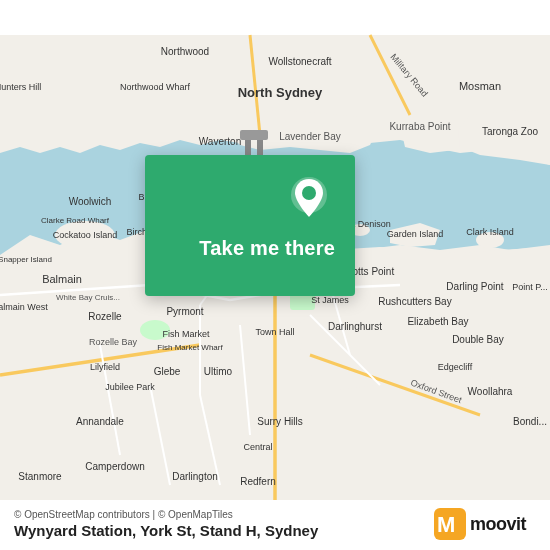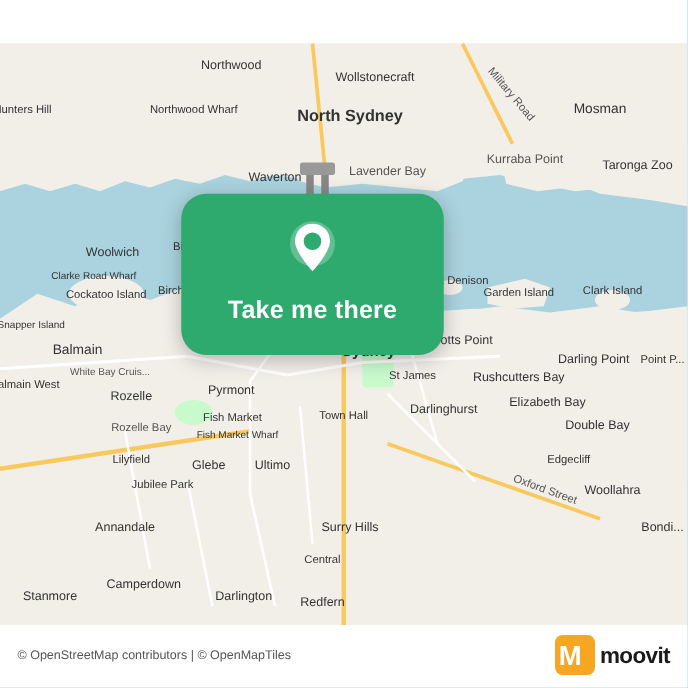"Take me there" #take-me-there-card { align-items: center -> flex-end; border-radius: 20px -> 4px; padding: 18px 20px 24px 20px -> 18px 20px 36px 20px }
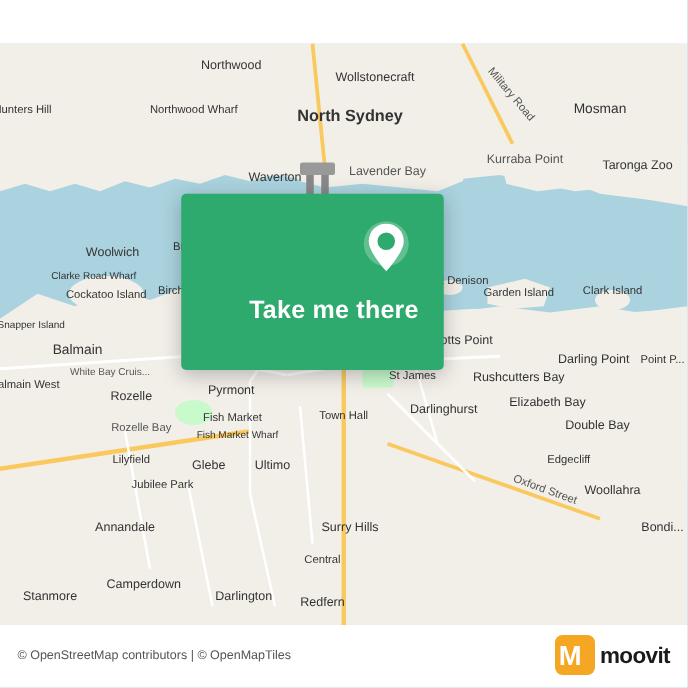"© OpenStreetMap contributors | ©" #bottom-bar { padding: 8px 14px 10px 14px -> 8px 24px 10px 14px }
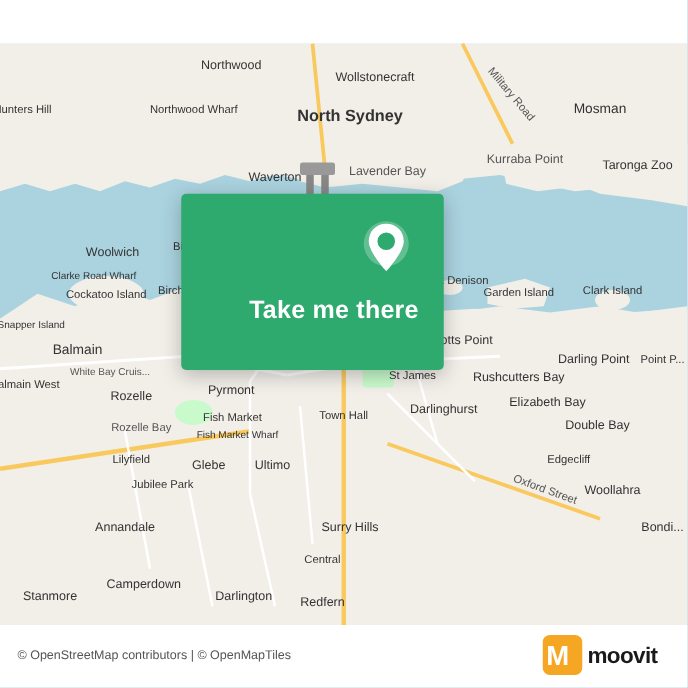"Wynyard Station, York St, Stand" span { html: none -> <span>Wynyard Station, York St, Stand H, Sydney</span> }
